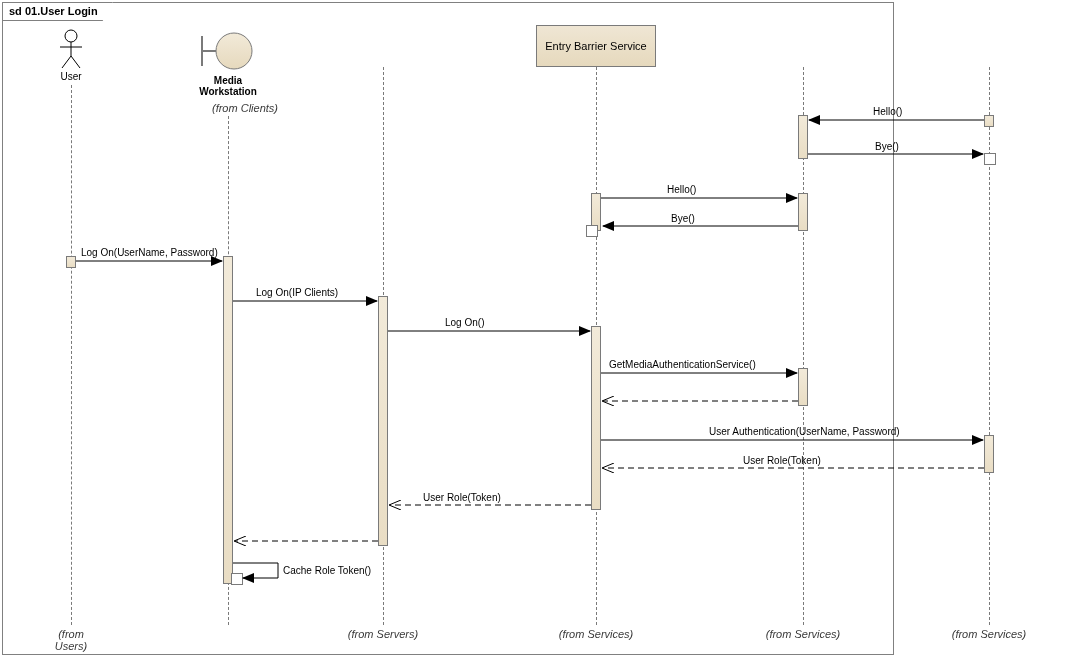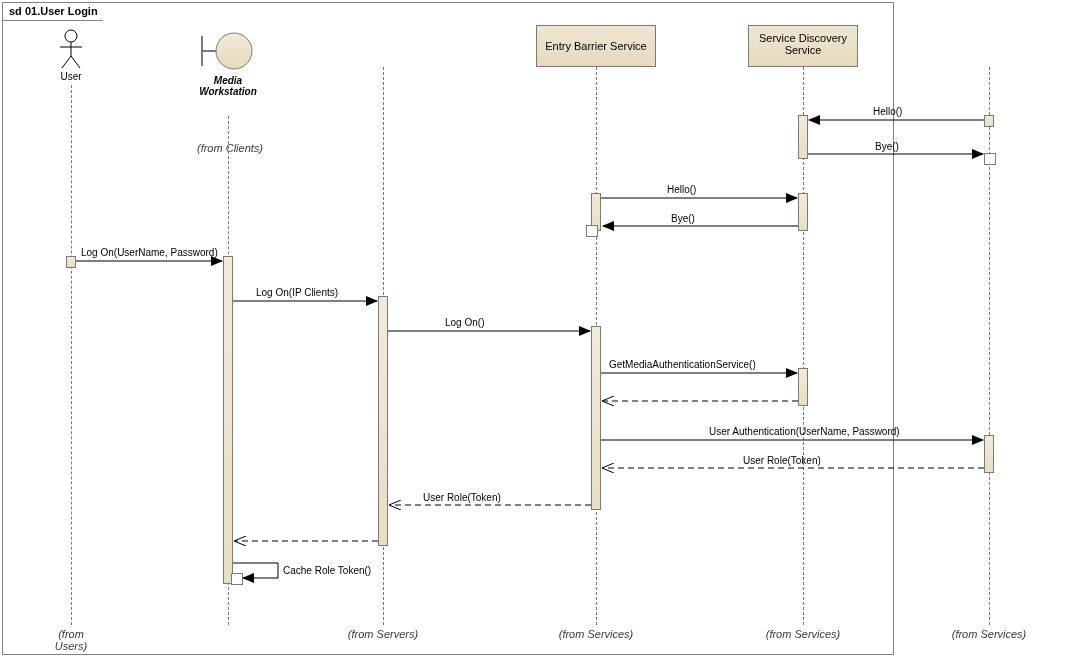"Service Discovery" div.participant-box { html: <div> <span>Service Discovery Service</span> </div> -> none }
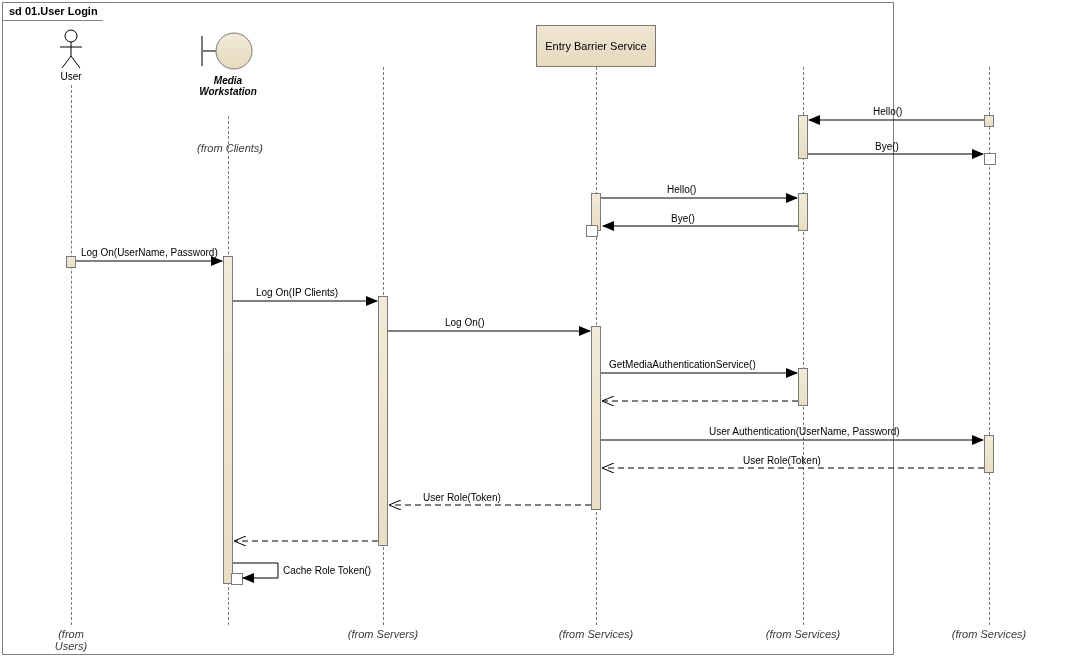"Media" .bold { font-style: italic -> none }
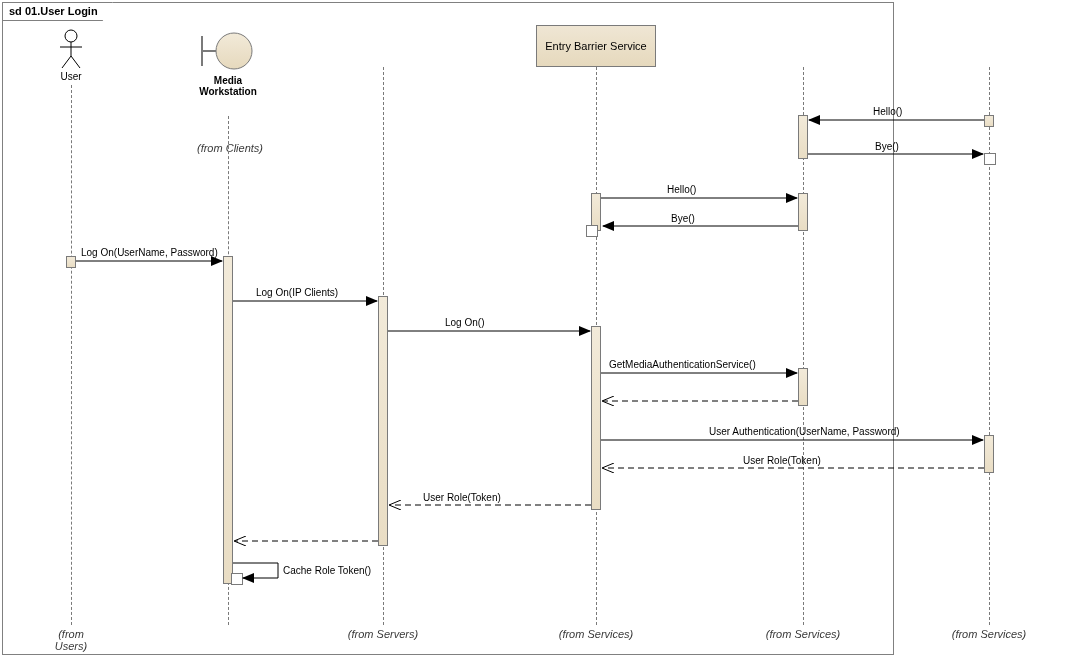"(from Clients)" div.from-label { left: 192px -> 207px; margin-top: 40px -> none }
